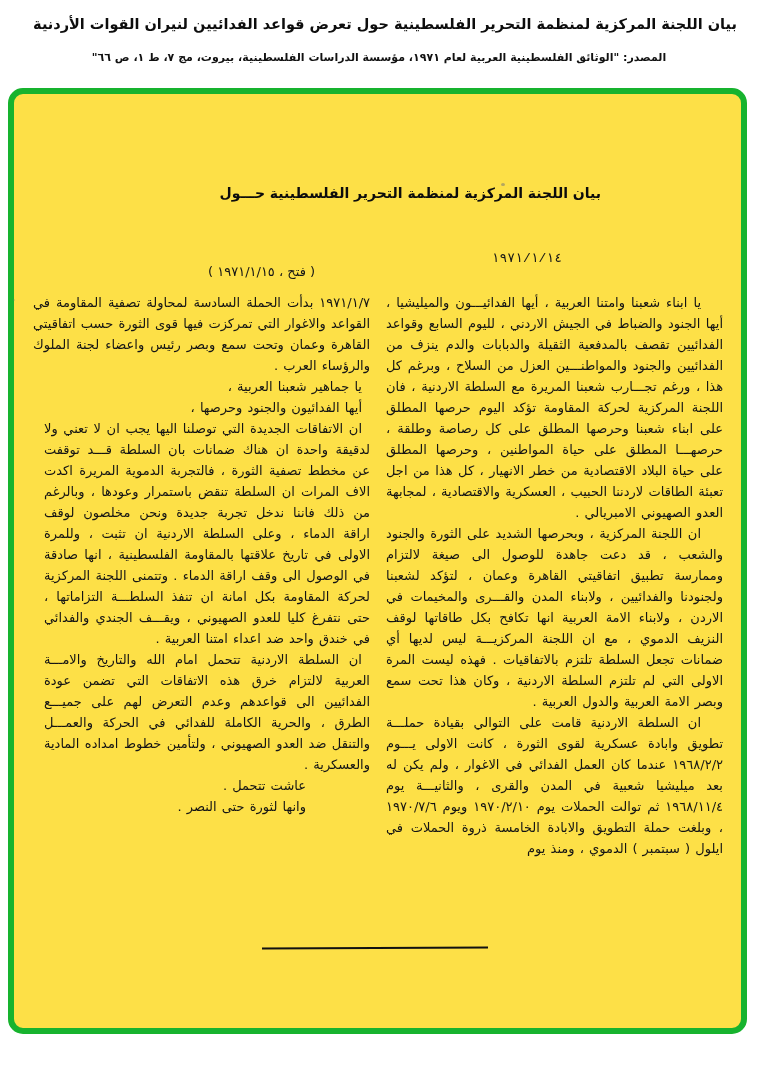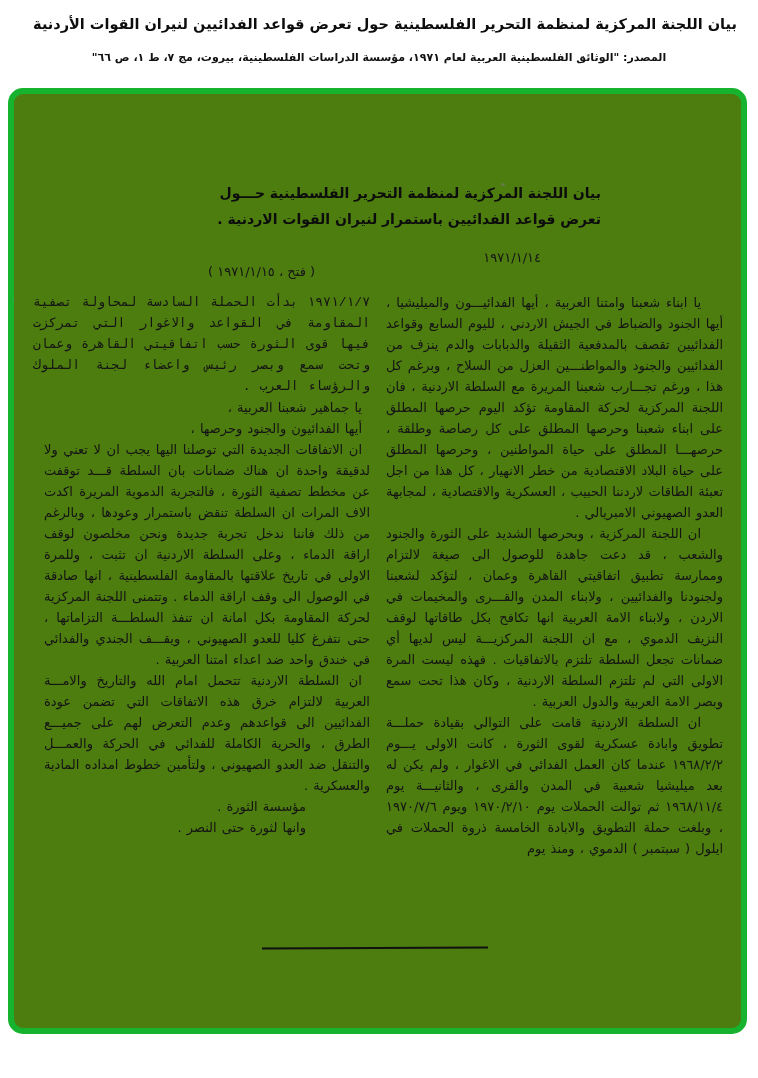"بيان اللجنة المركزية لمنظمة التحرير الفلسطينية حـــول" .scan-frame { background: #4d7c0f -> #fde047 }
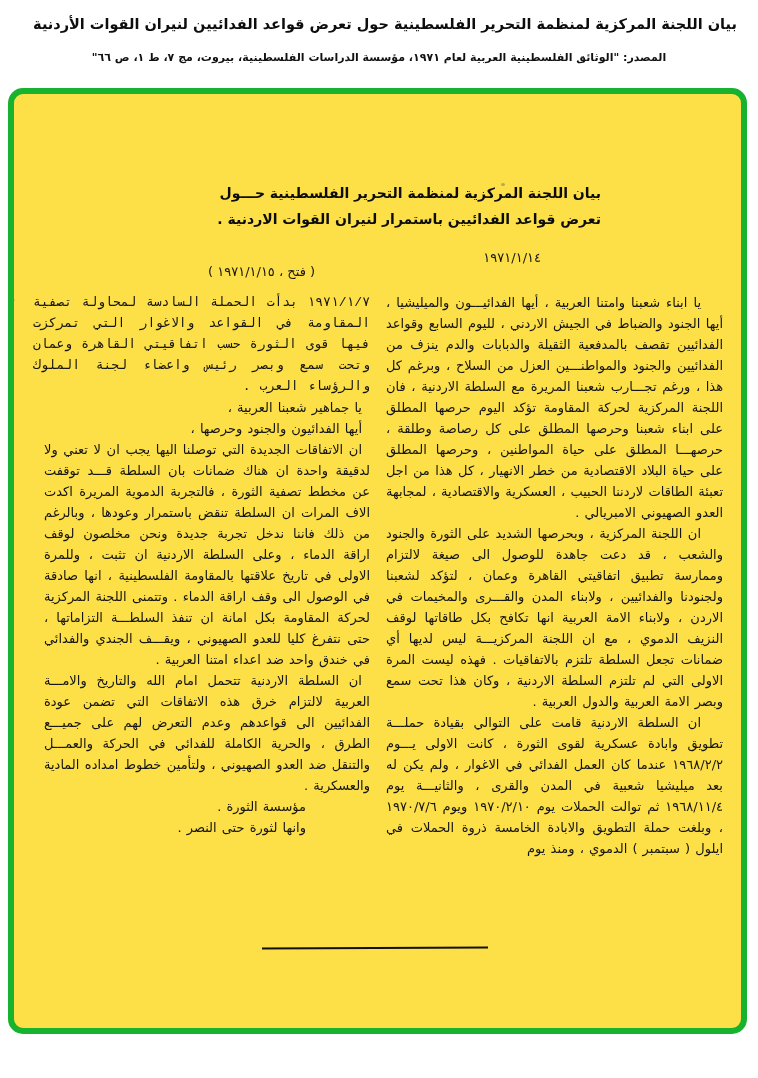"تعرض قواعد الفدائيين باستمرار لنيران" div.doc-title-line { html: <div>تعرض قواعد الفدائيين باستمرار لنيران القوات الاردنية .</div> -> none }
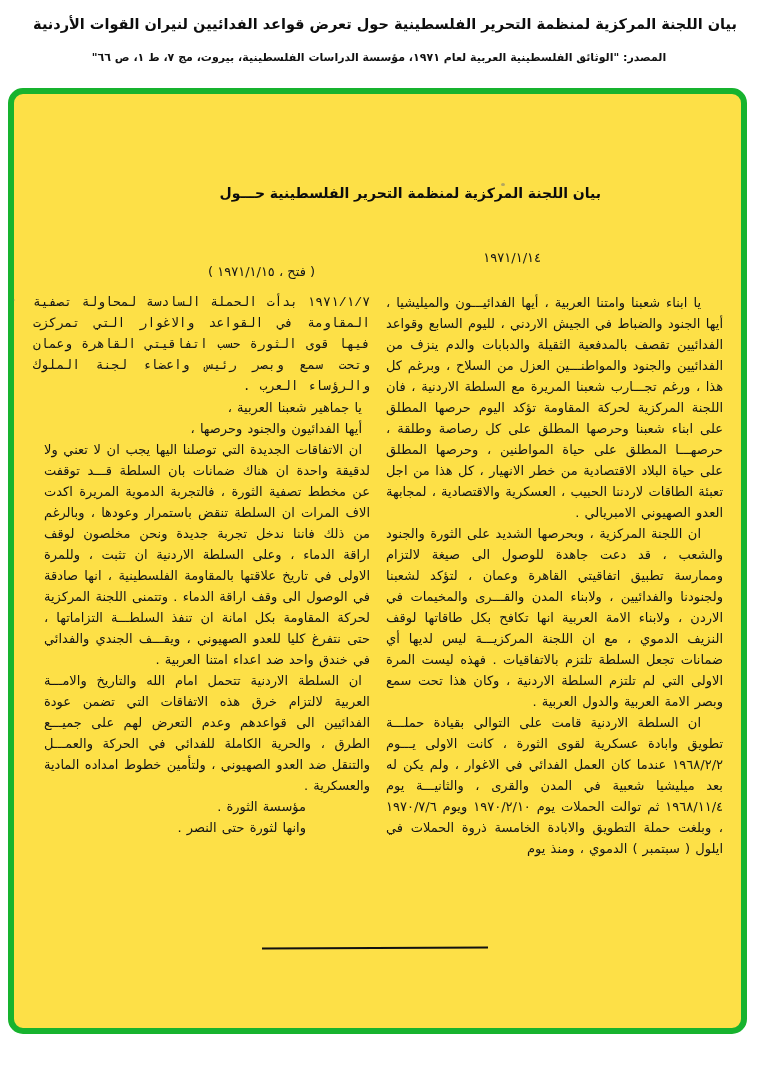"١٩٧١/١/١٤" .date-primary { font-family: none -> Liberation Mono, monospace; right: 200px -> 179px }
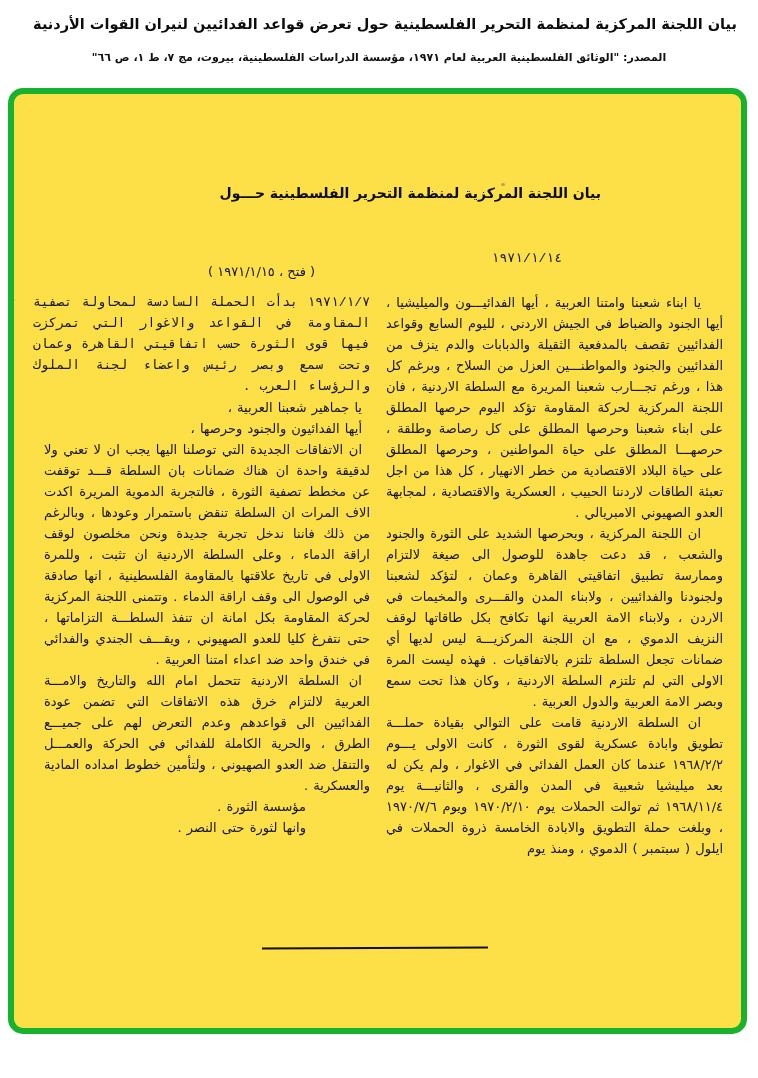"١٩٧١/١/٧ بدأت الحملة السادسة لمحاولة" .ind-0 { font-family: Liberation Mono, monospace -> none }
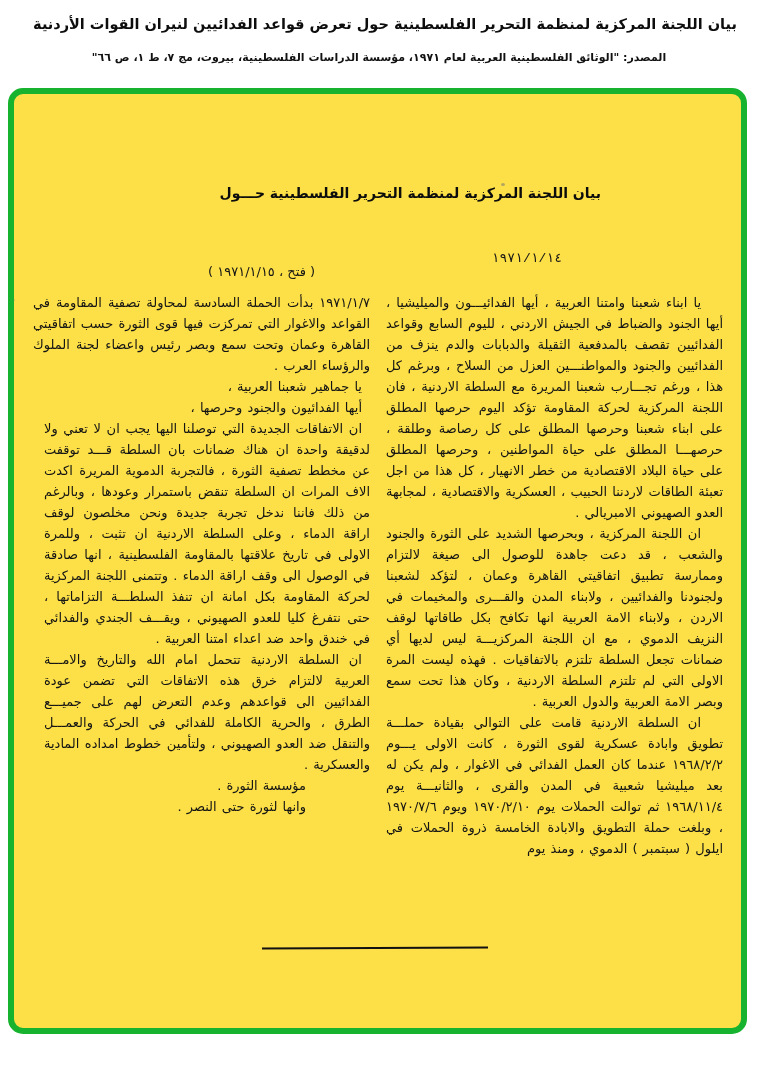"مؤسسة الثورة ." p.para { text: مؤسسة الثورة -> عاشت تتحمل }
